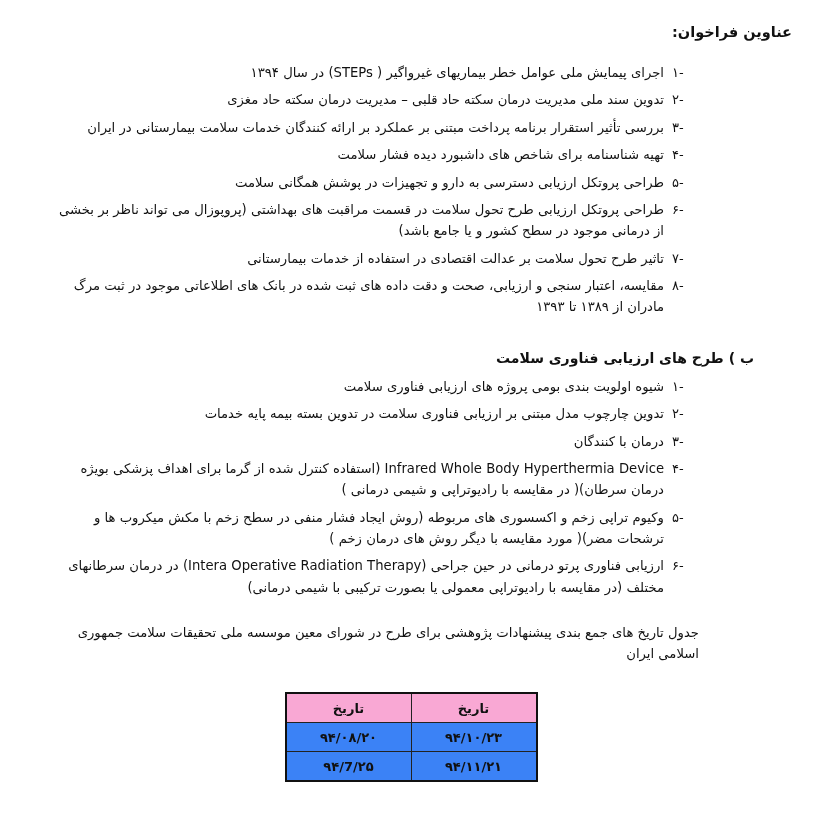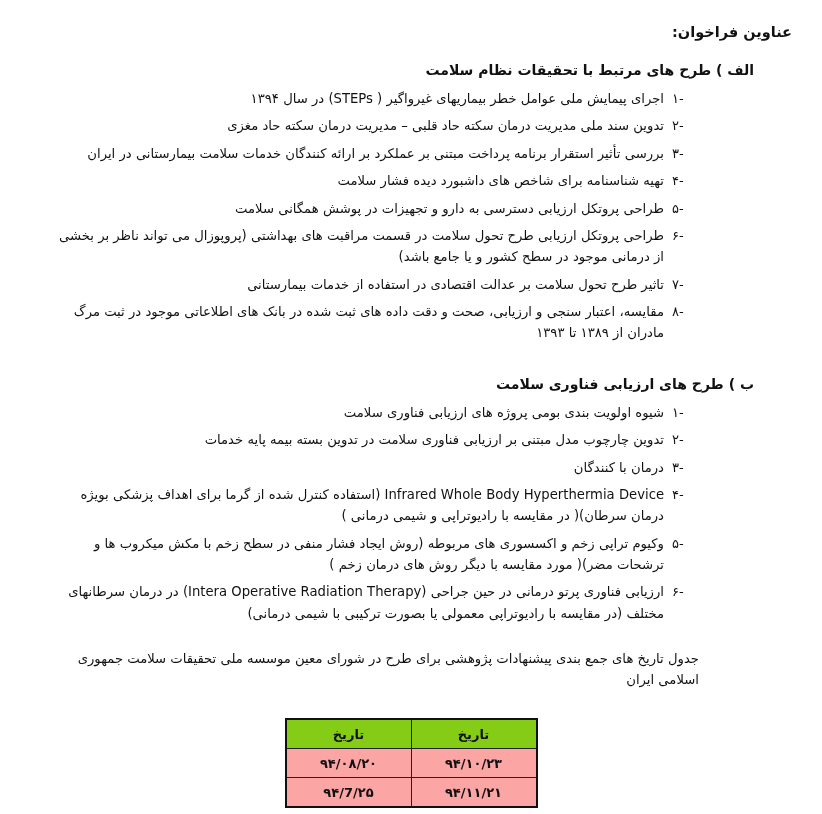"الف ) طرح های مرتبط" div.section-head { html: <div>الف ) طرح های مرتبط با تحقیقات نظام سلامت</div> -> none }
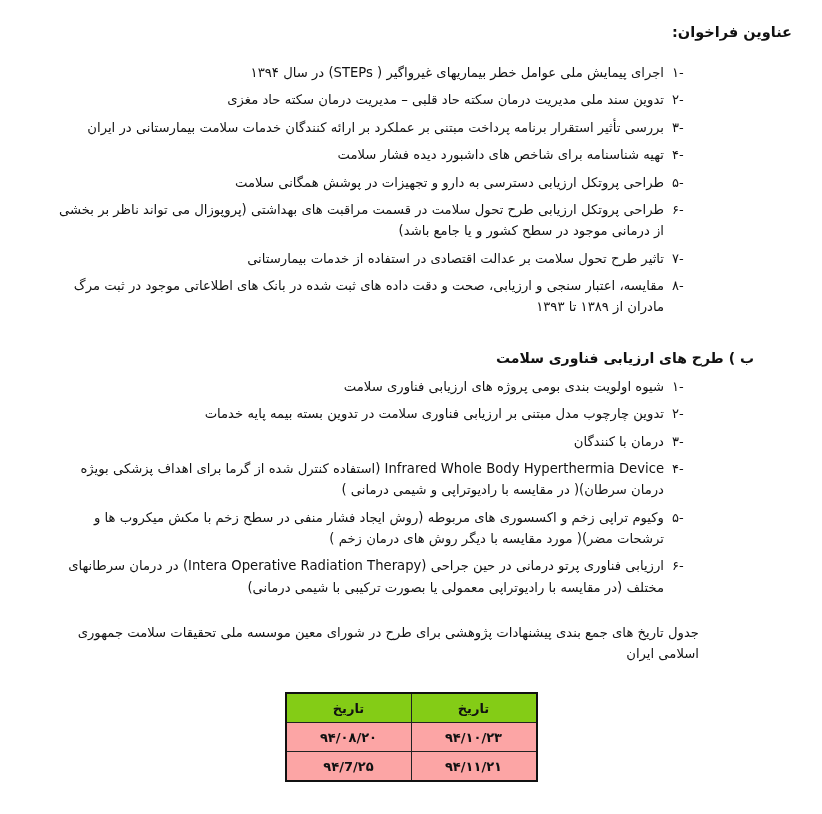"تاریخ" table.dates th { background: #84cc16 -> #f9a8d4 }
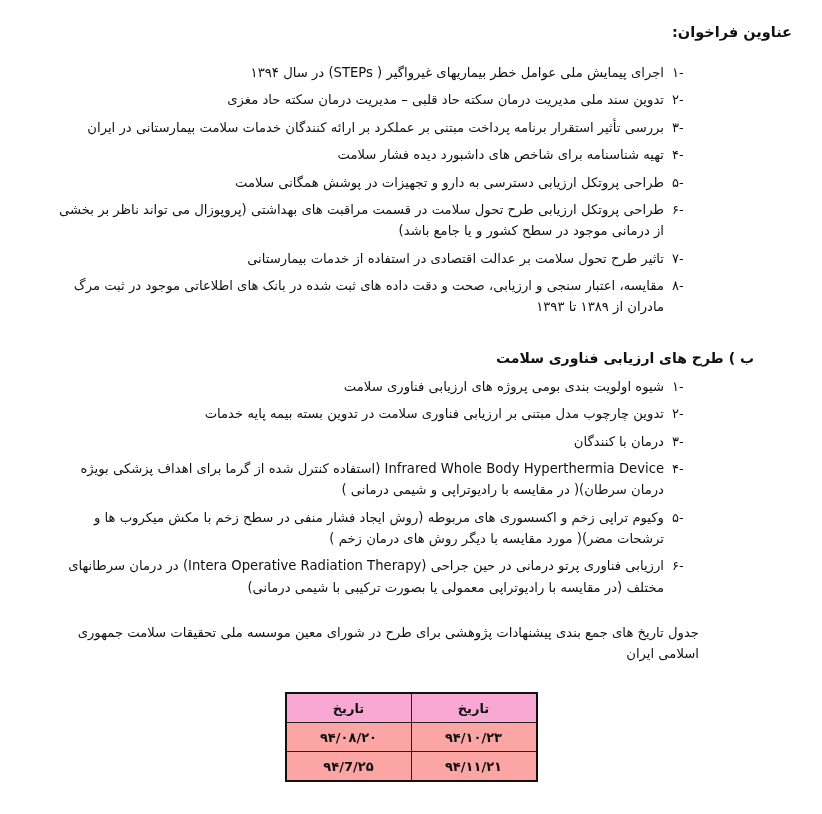"۹۴/۰۸/۲۰" table.dates td { background: #fca5a5 -> #3b82f6 }
